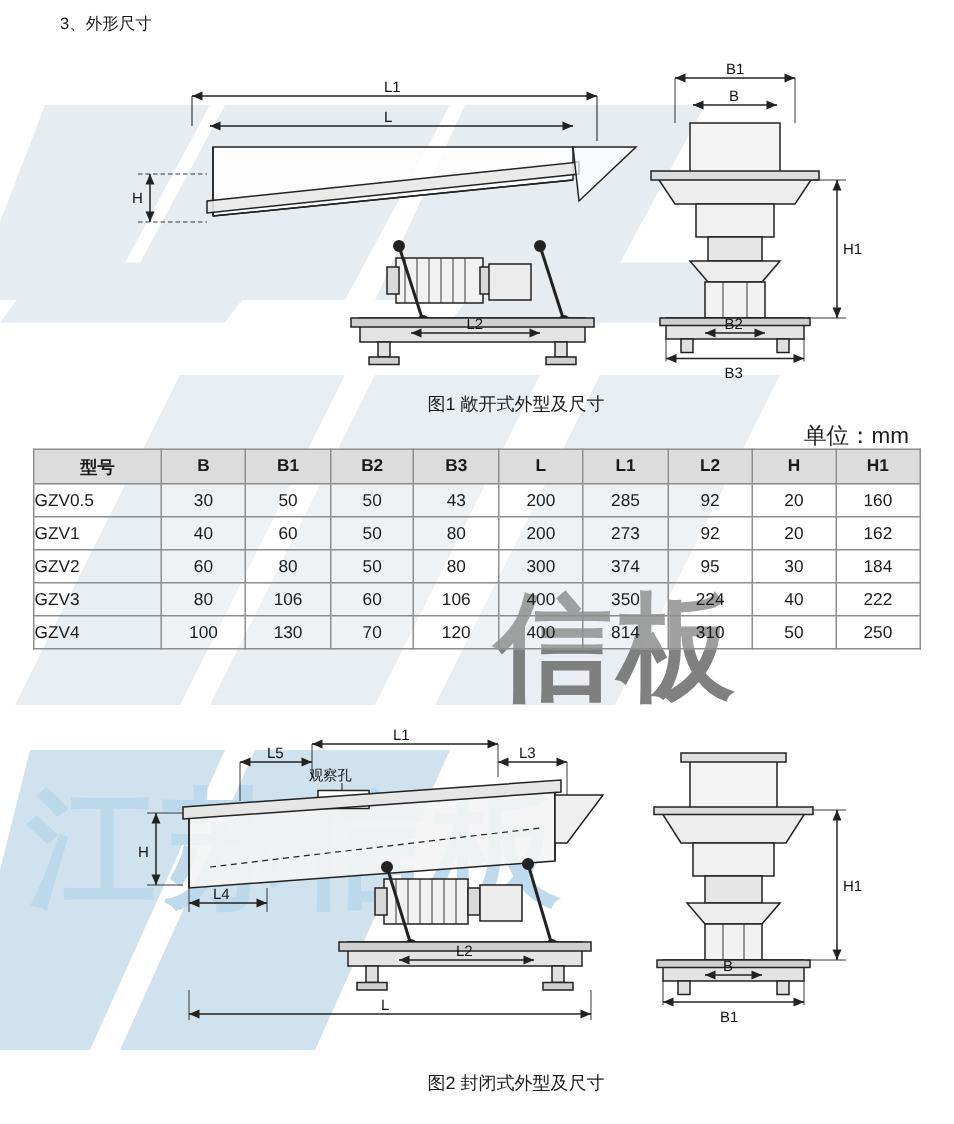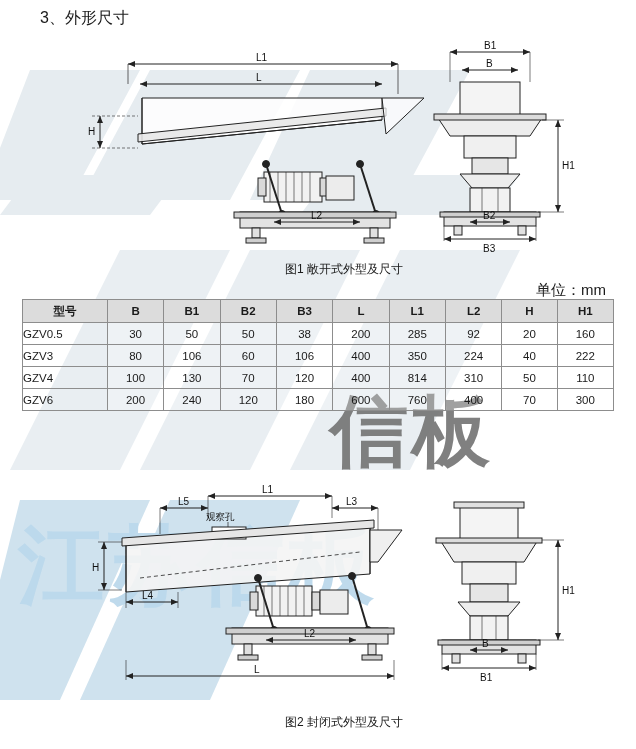"3、外形尺寸" .sec-title { font-size: 16px -> 11px }
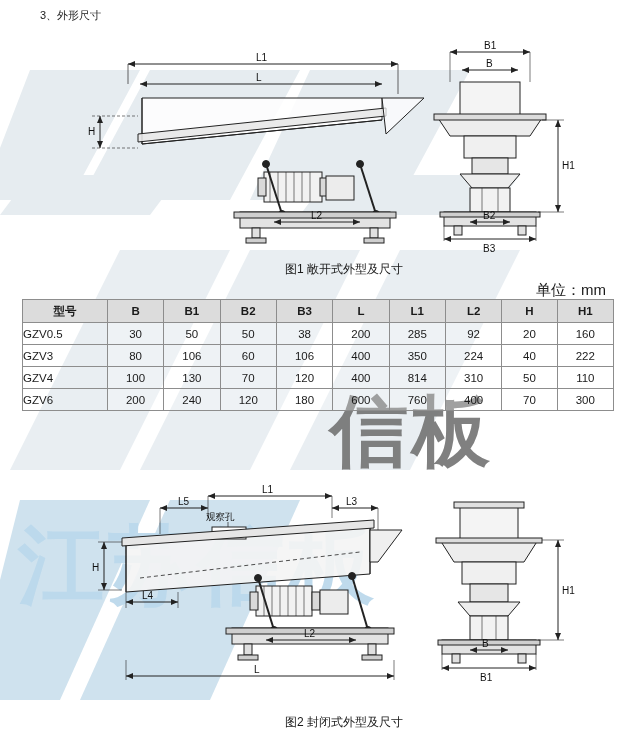"38" td { text: 38 -> 43 }
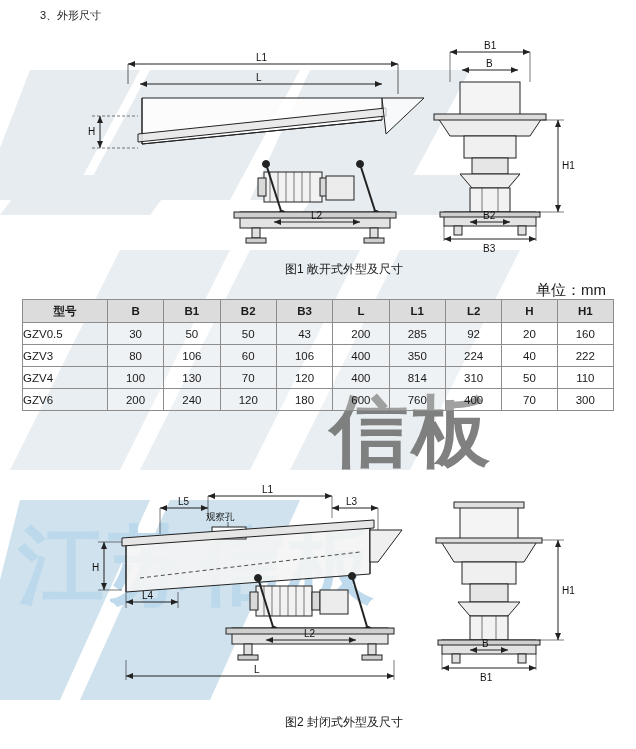"GZV1" tr { html: none -> <tr> <td>GZV1</td> <td>40</td> <td>60</td> <td>50</td> <td>80</td> <td>200</td> <td>273</td> <td>92</td> <td>20</td> <td>162</td> </tr> }
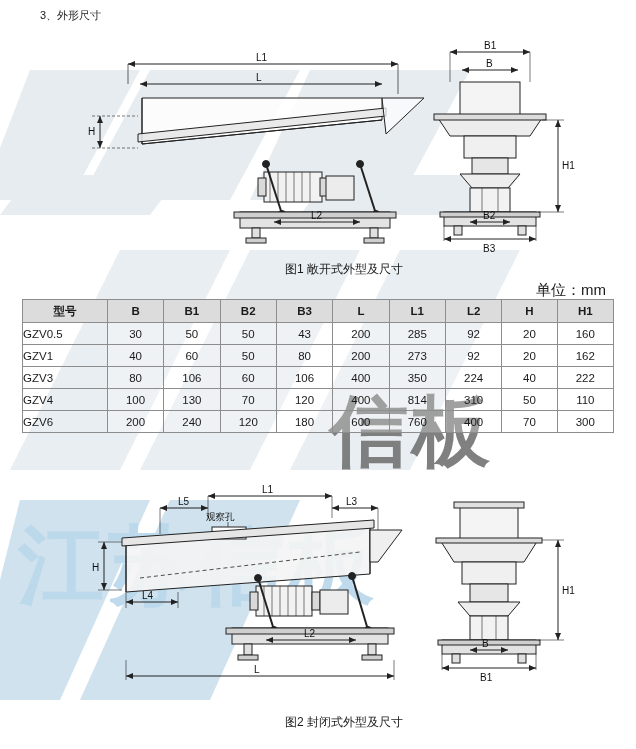"GZV2" tr { html: none -> <tr> <td>GZV2</td> <td>60</td> <td>80</td> <td>50</td> <td>80</td> <td>300</td> <td>374</td> <td>95</td> <td>30</td> <td>184</td> </tr> }
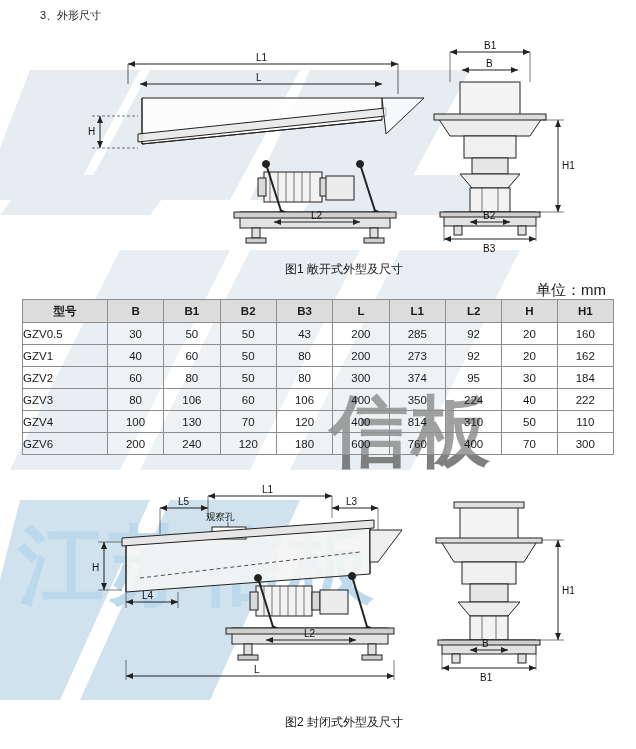"110" td { text: 110 -> 250 }
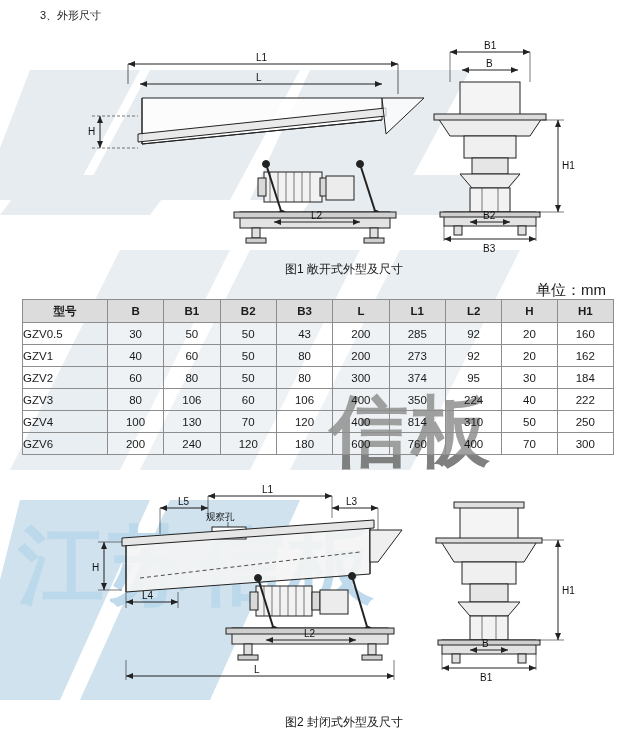"GZV6" tr { html: <tr> <td>GZV6</td> <td>200</td> <td>240</td> <td>120</td> <td>180</td> <td>600</td> <td>760</td> <td>400</td> <td>70</td> <td>300</td> </tr> -> none }
